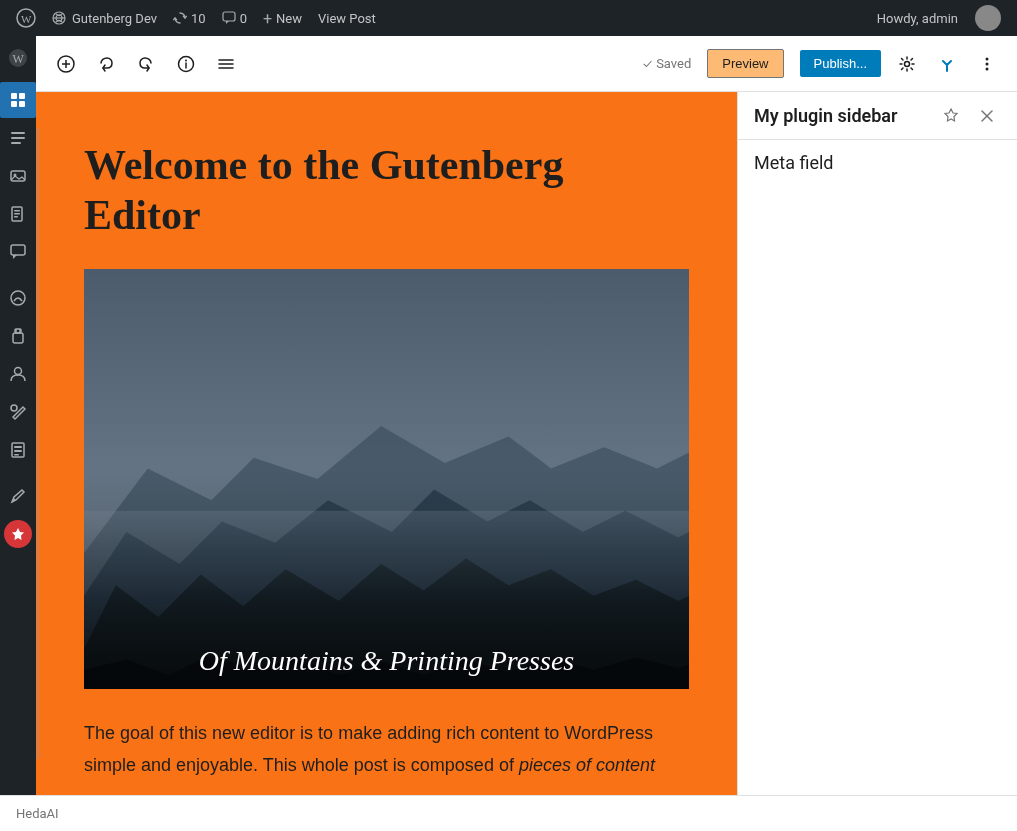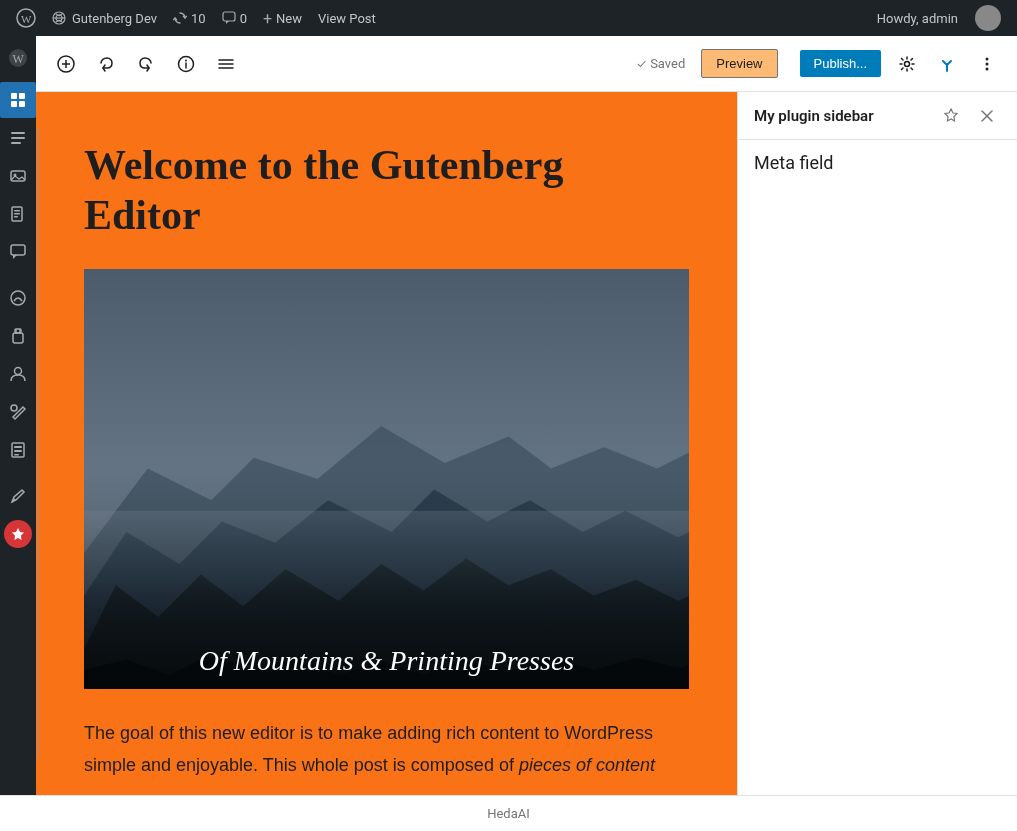"Publish..." button.btn-publish { margin-left: 18px -> 12px }
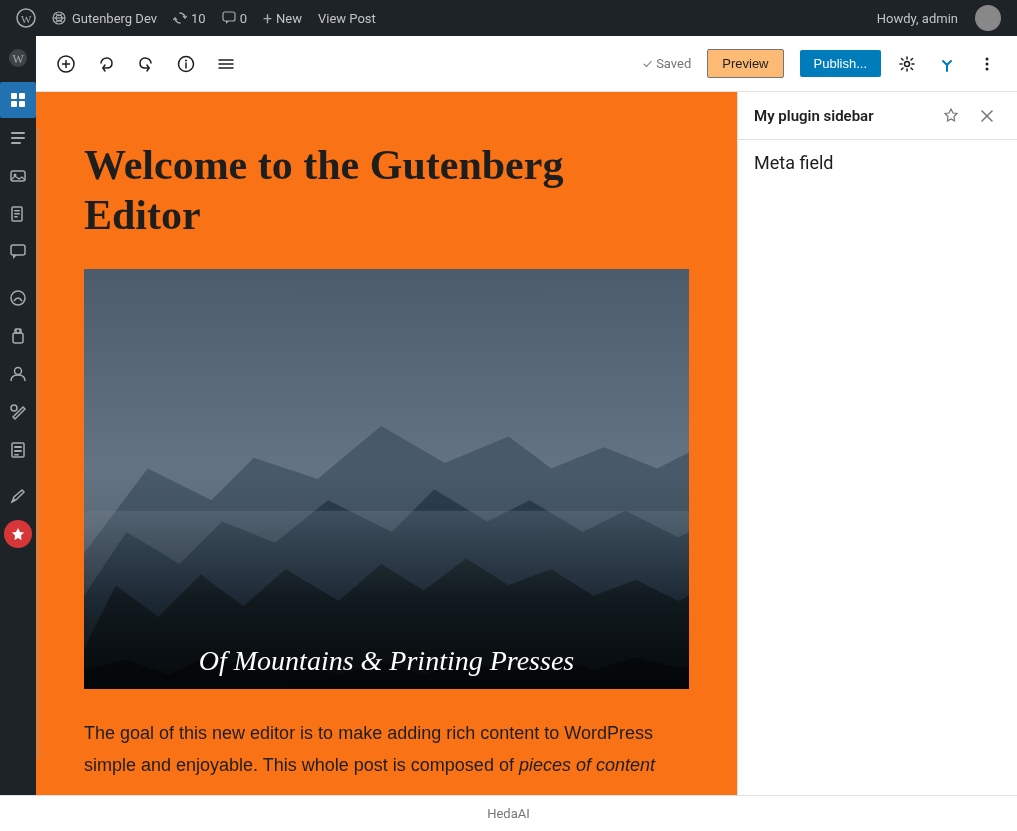"My plugin sidebar" .sidebar-title { font-size: 15px -> 18px }
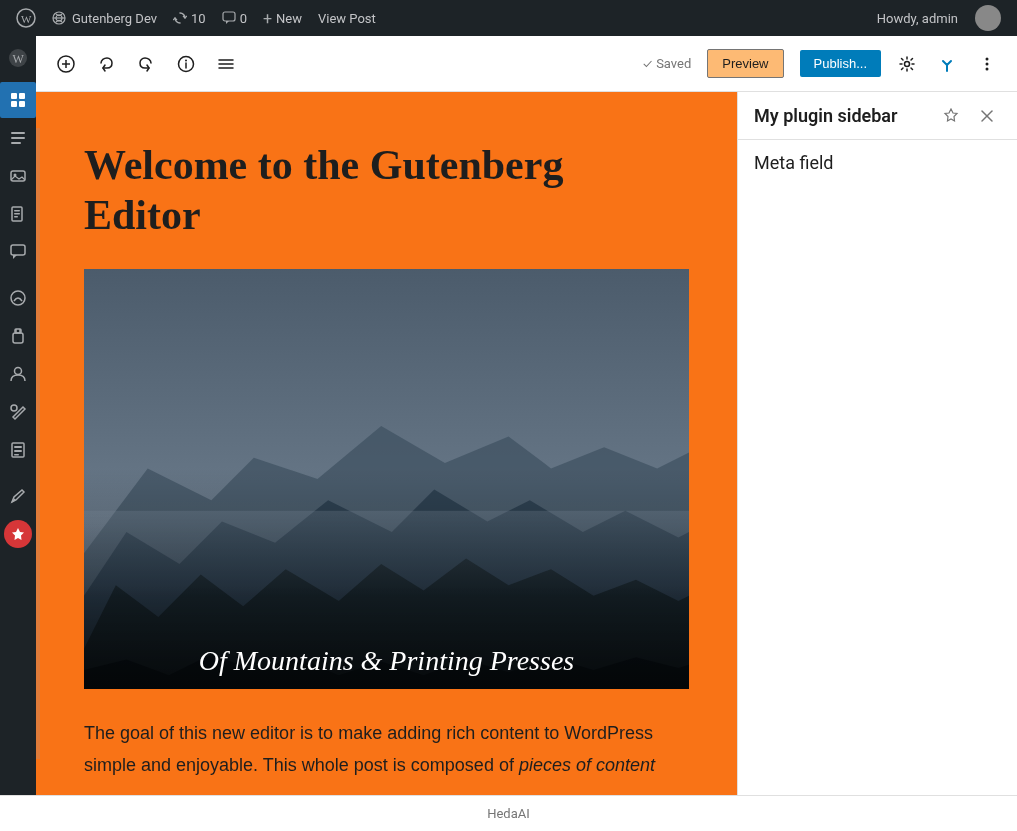"HedaAI" #footer { justify-content: center -> flex-start }
